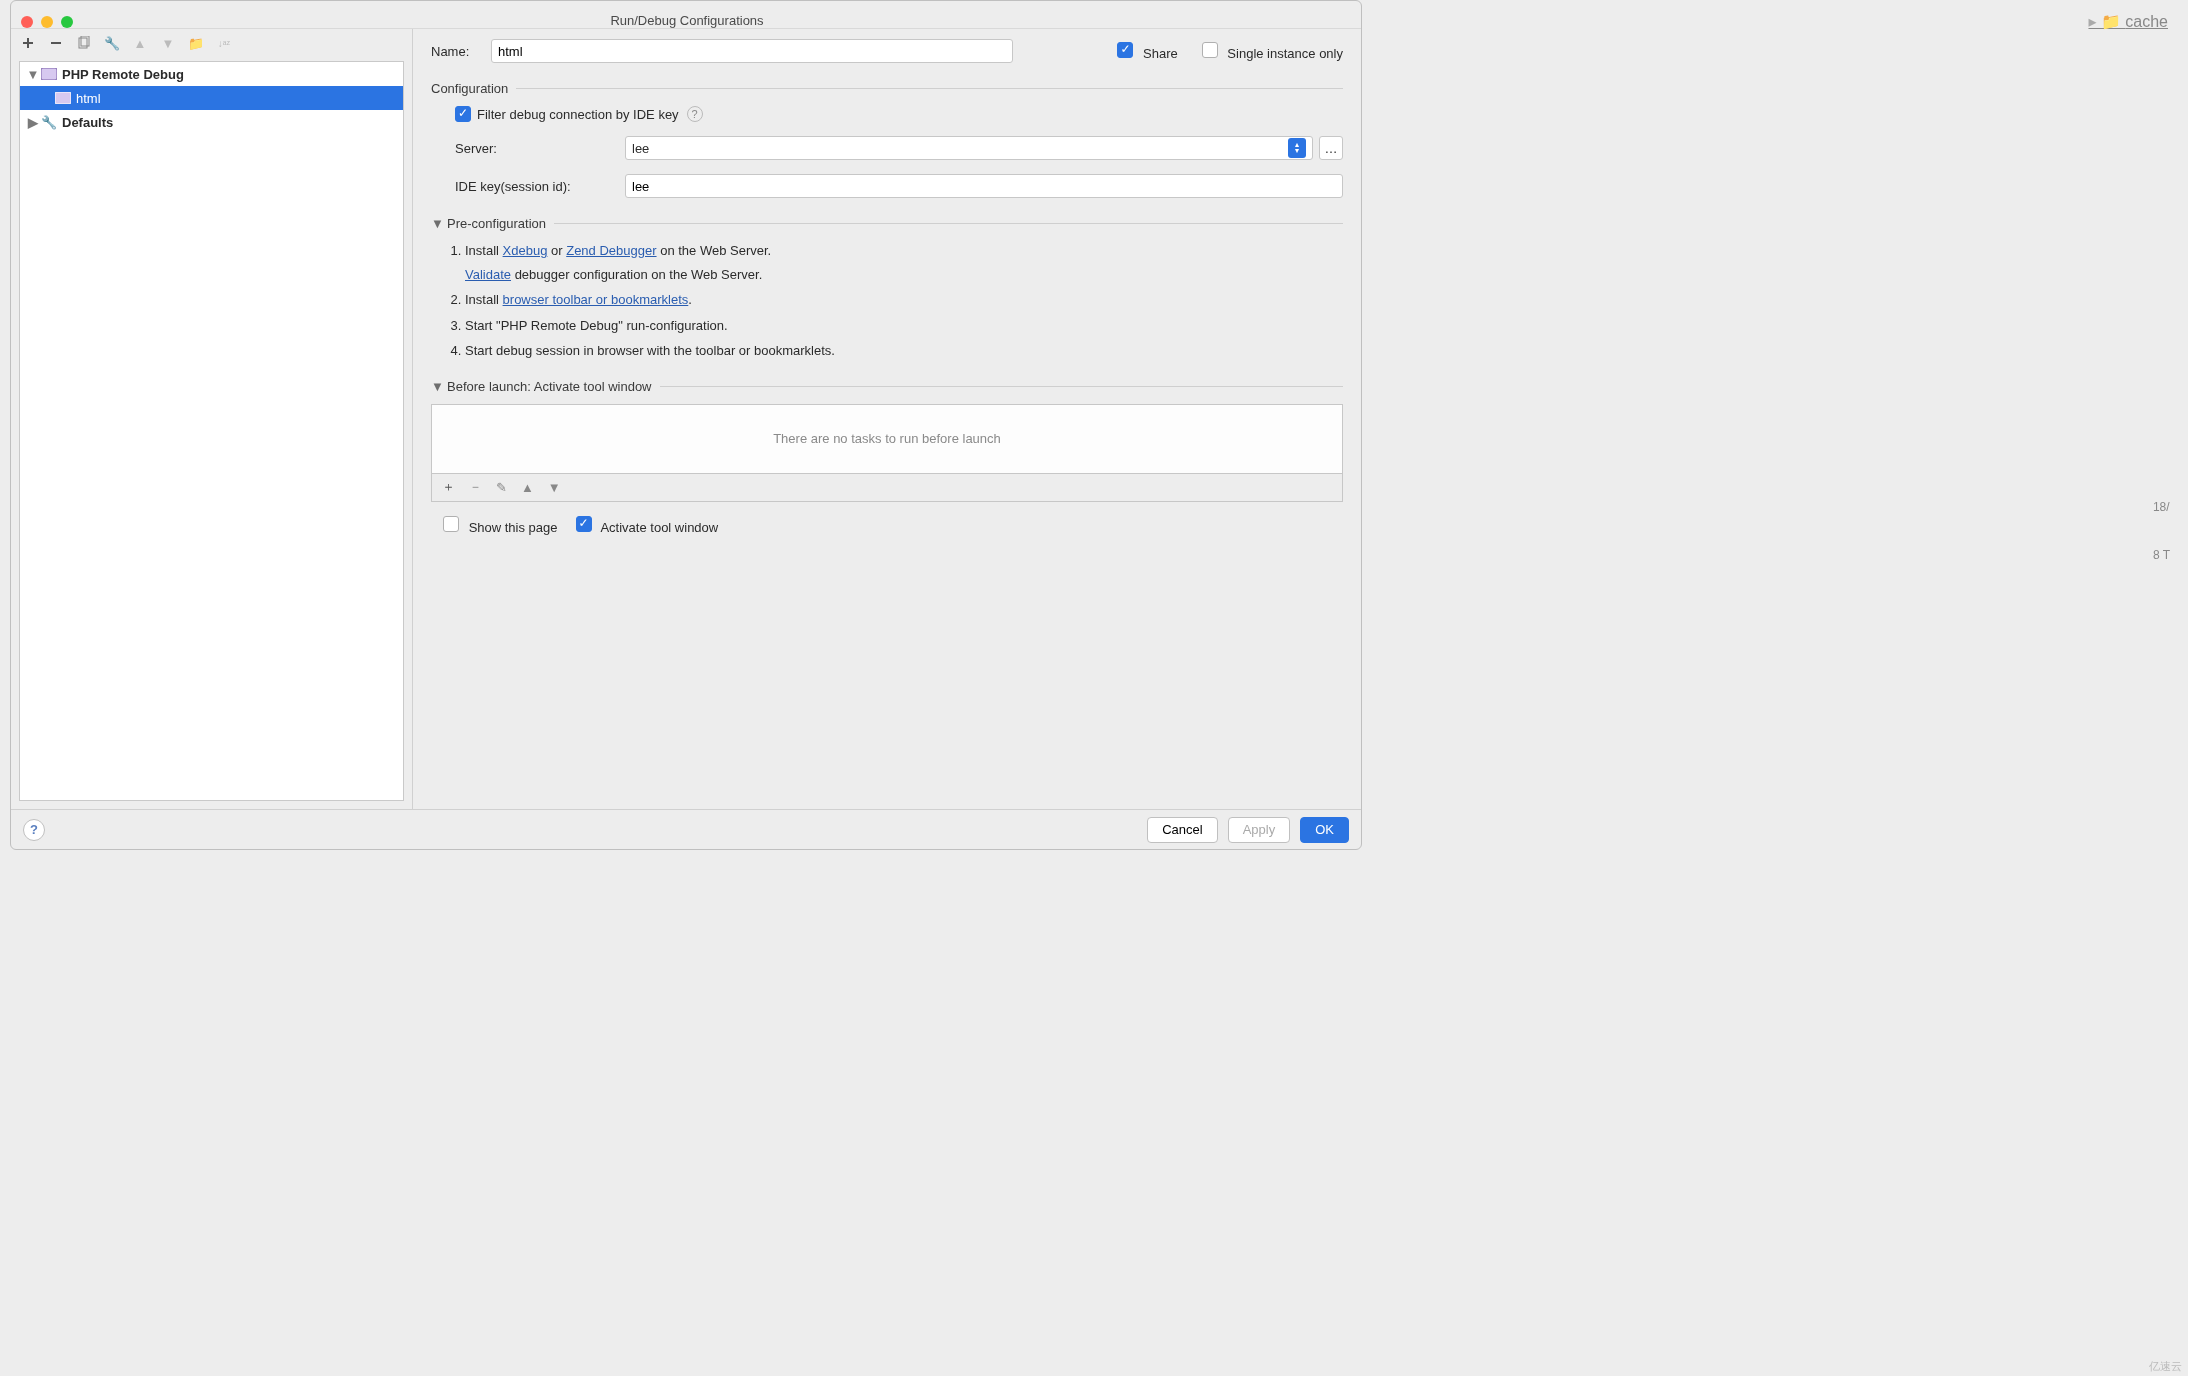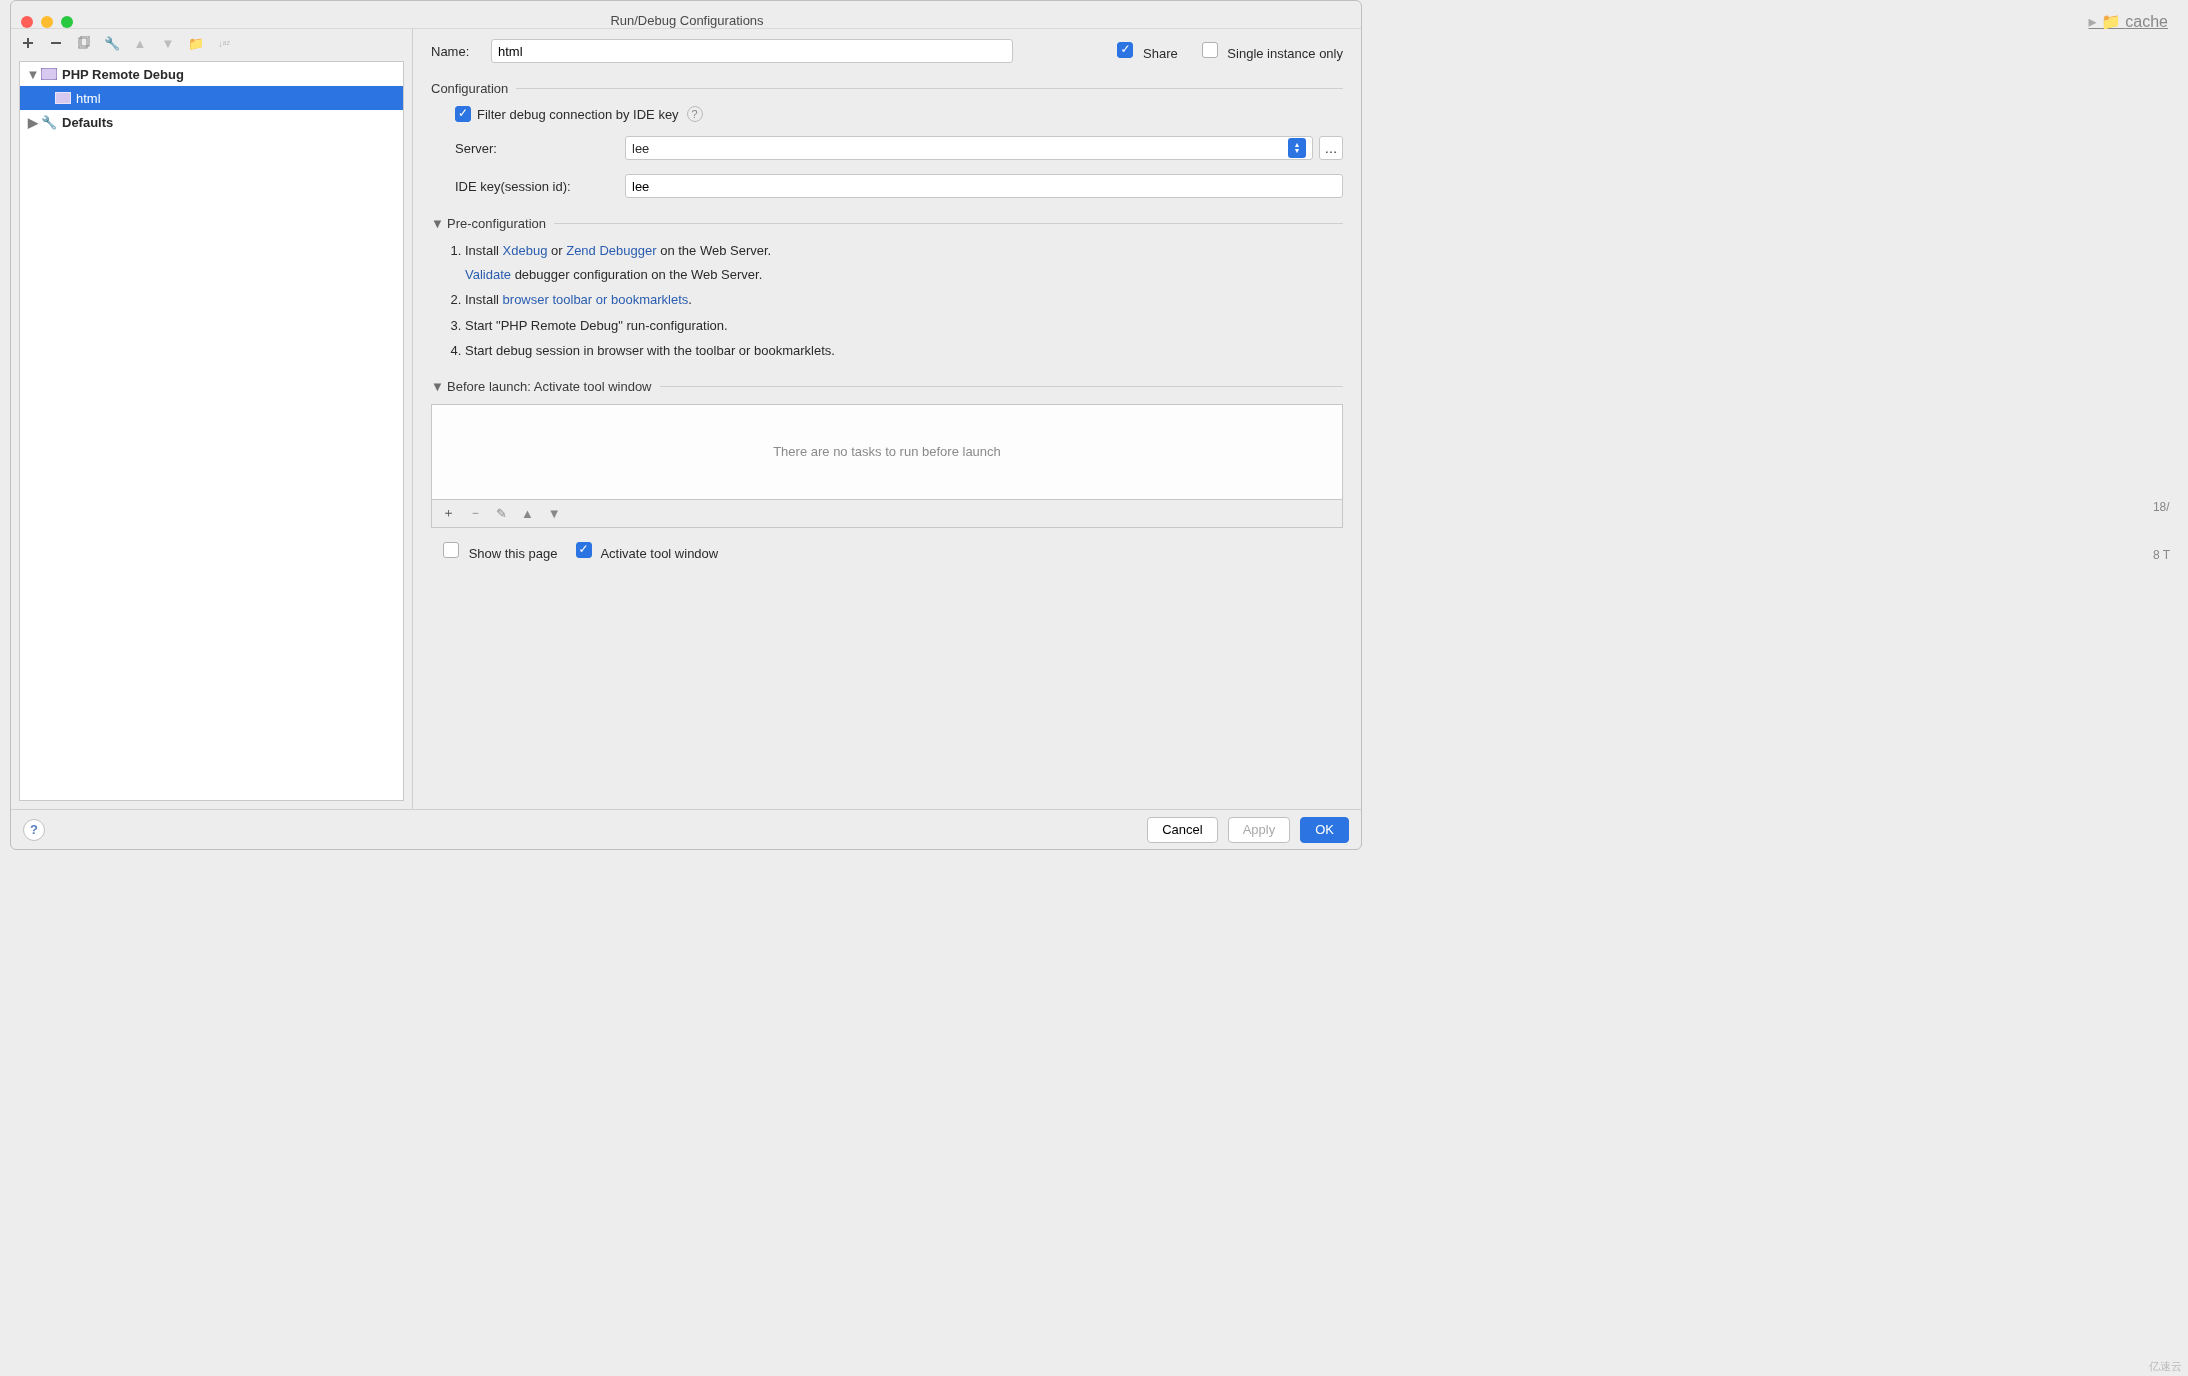"Xdebug" .link { text-decoration: none -> underline }
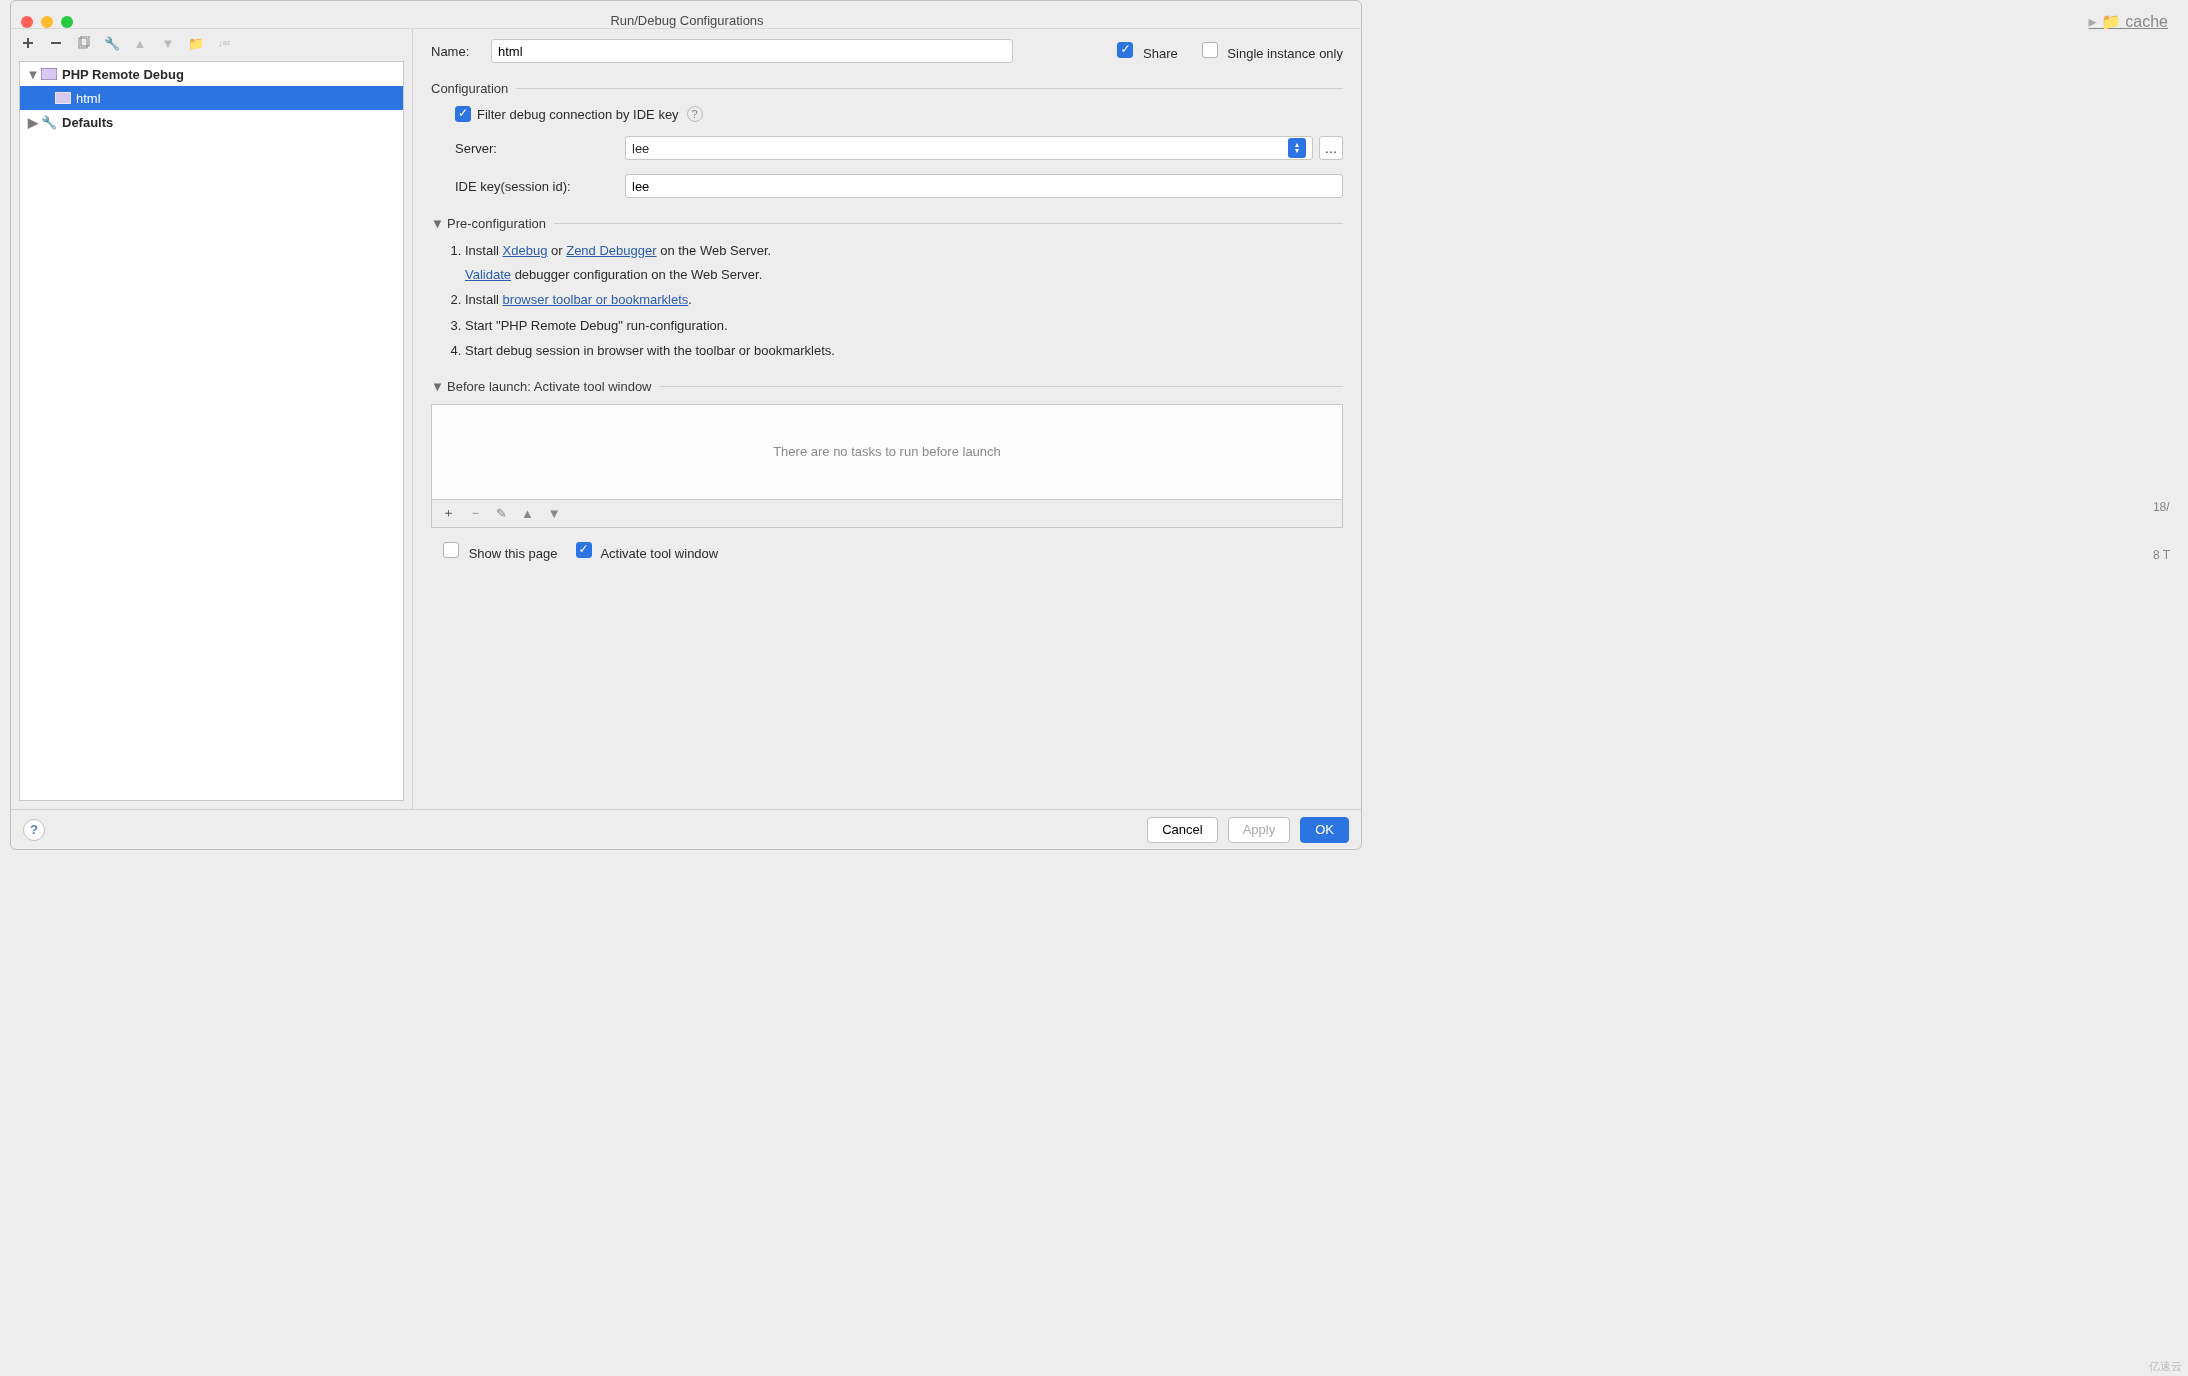"There are no tasks to" .task-box { height: 96px -> 70px }
